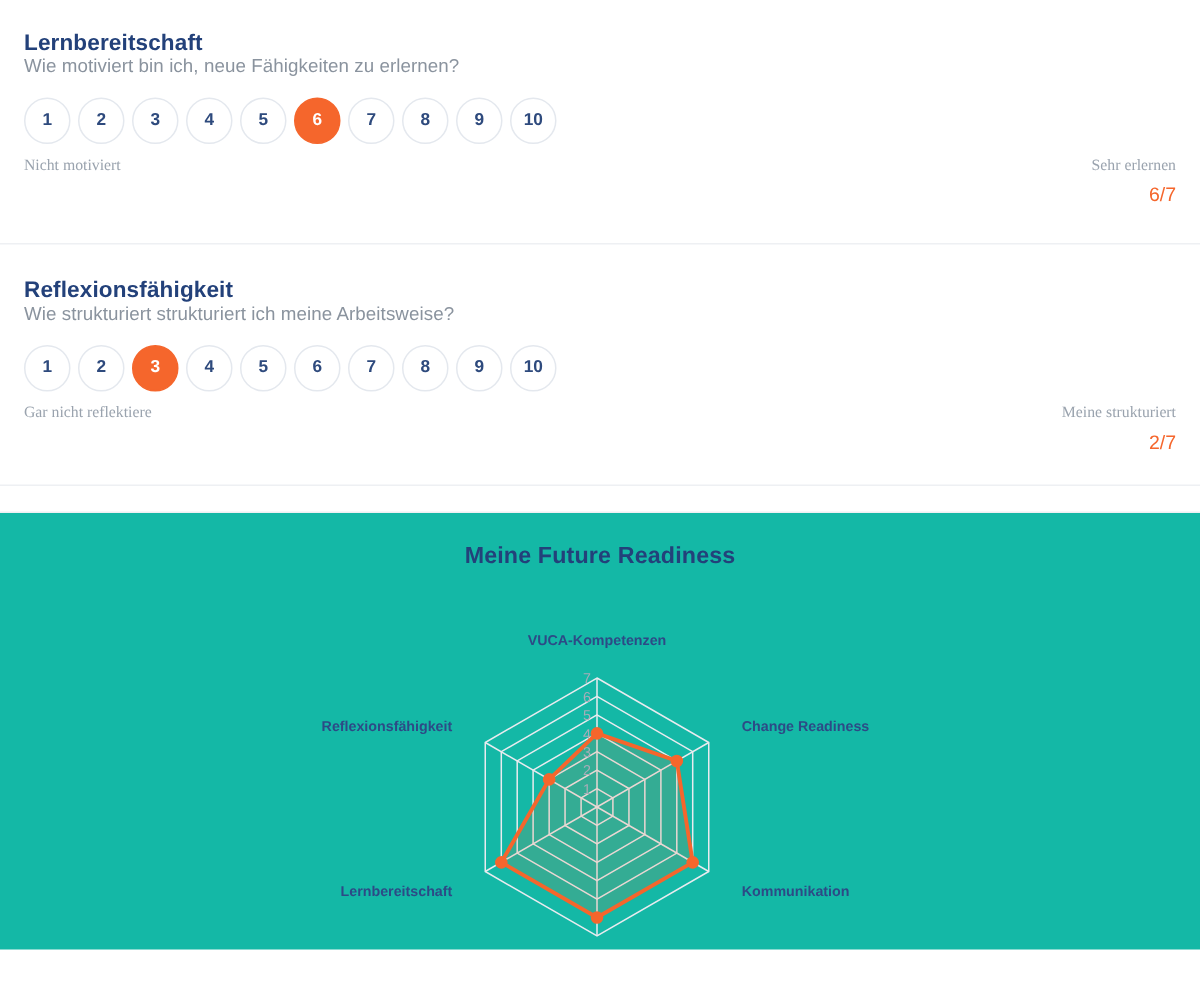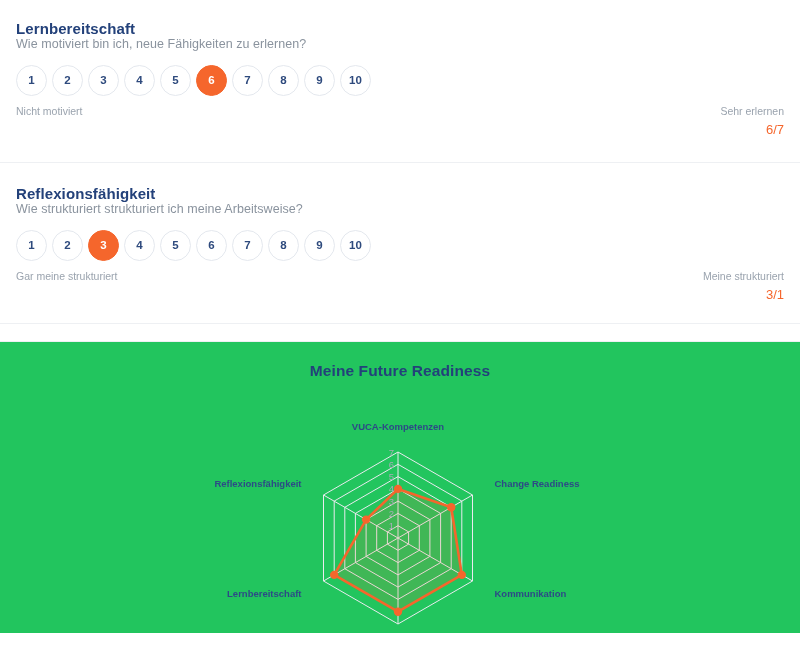"Nicht motiviert" .endpoints { font-family: none -> Liberation Serif, serif }
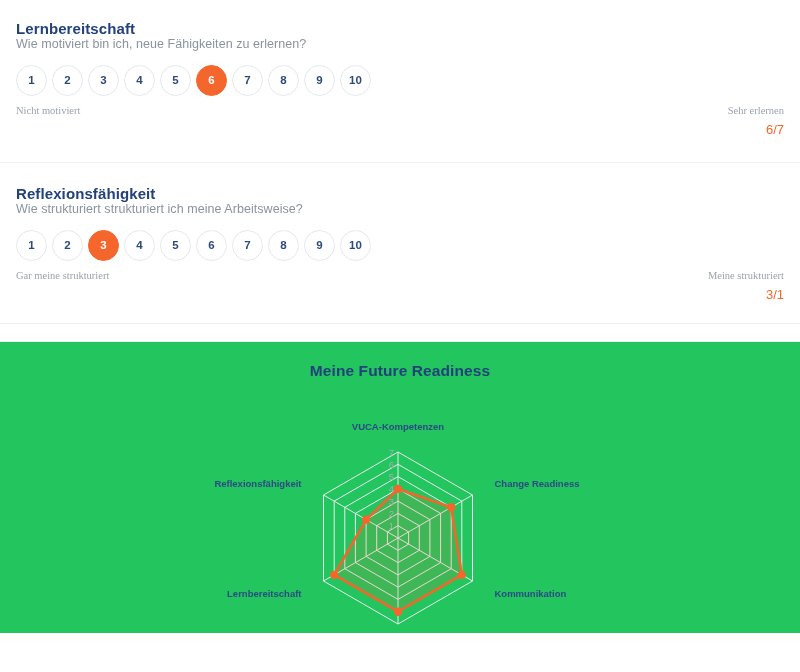"Gar meine strukturiert" span.endpoint-low { text: meine strukturiert -> nicht reflektiere }
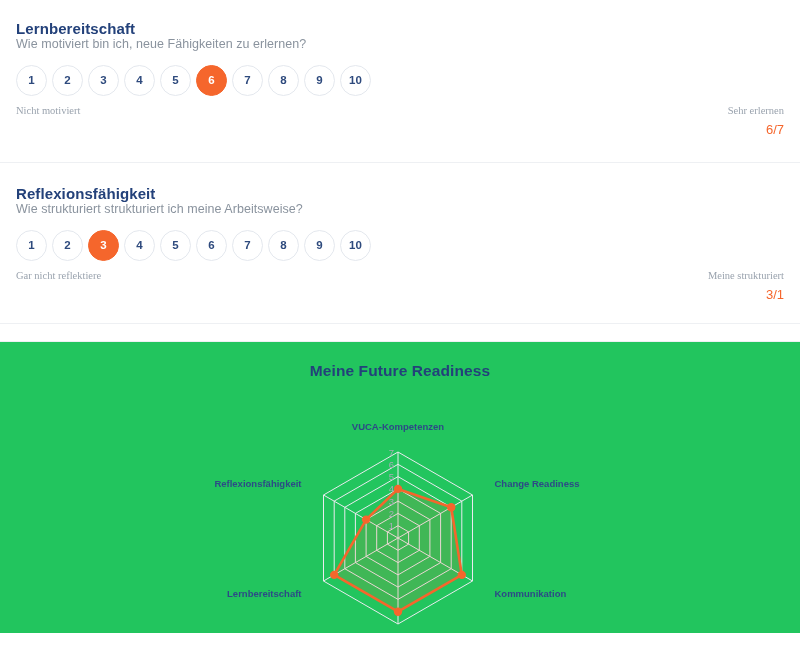"3/1" div.score { text: 3/1 -> 2/7 }
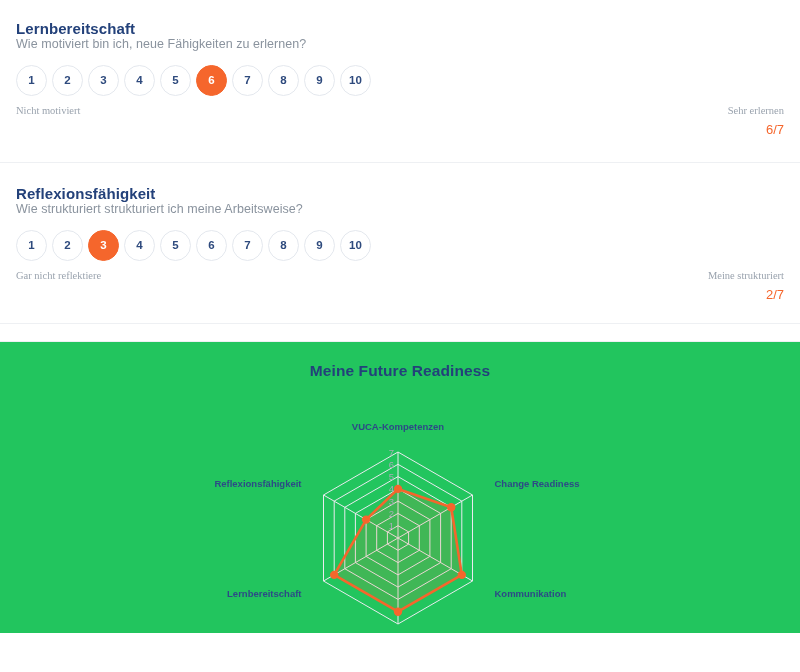"Meine Future Readiness" .chart-panel { background: #22c55e -> #14b8a6 }
